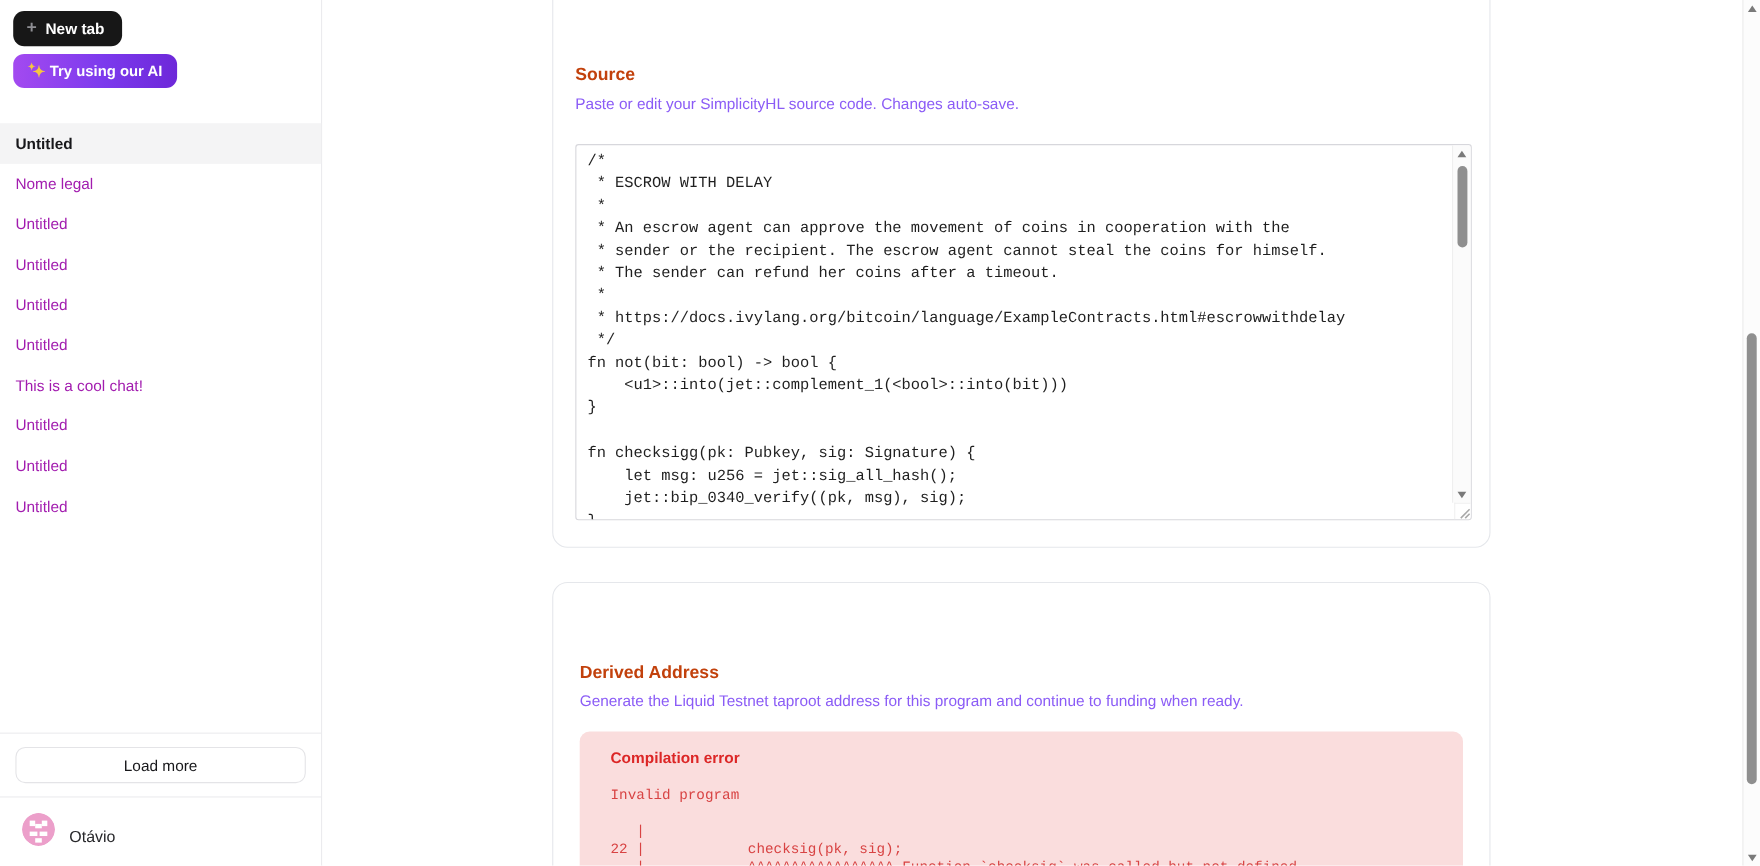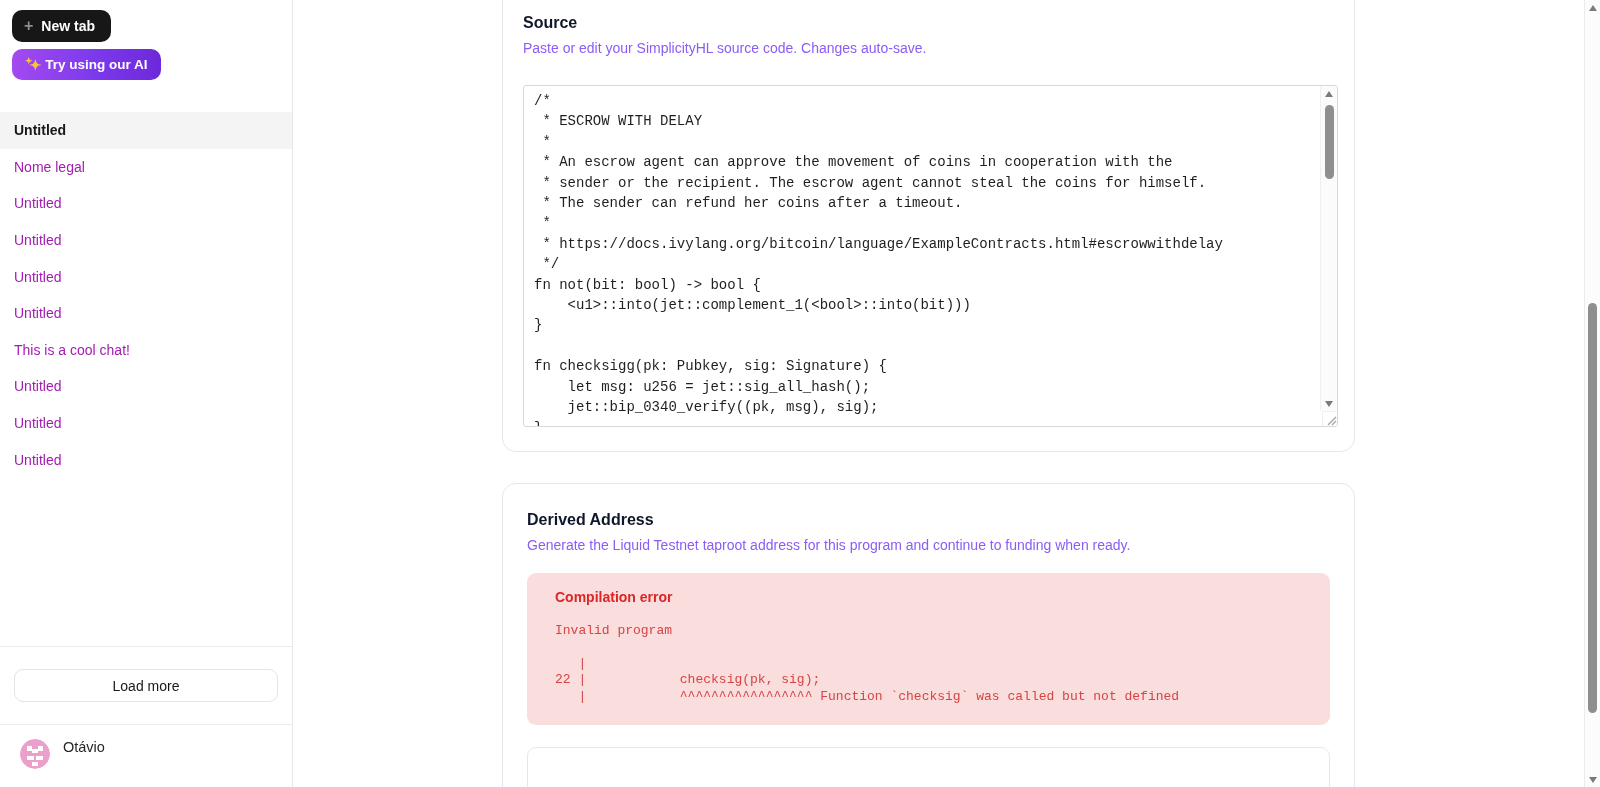"Source" .card-title { color: #0f172a -> #c2410c; margin-top: none -> 46px }
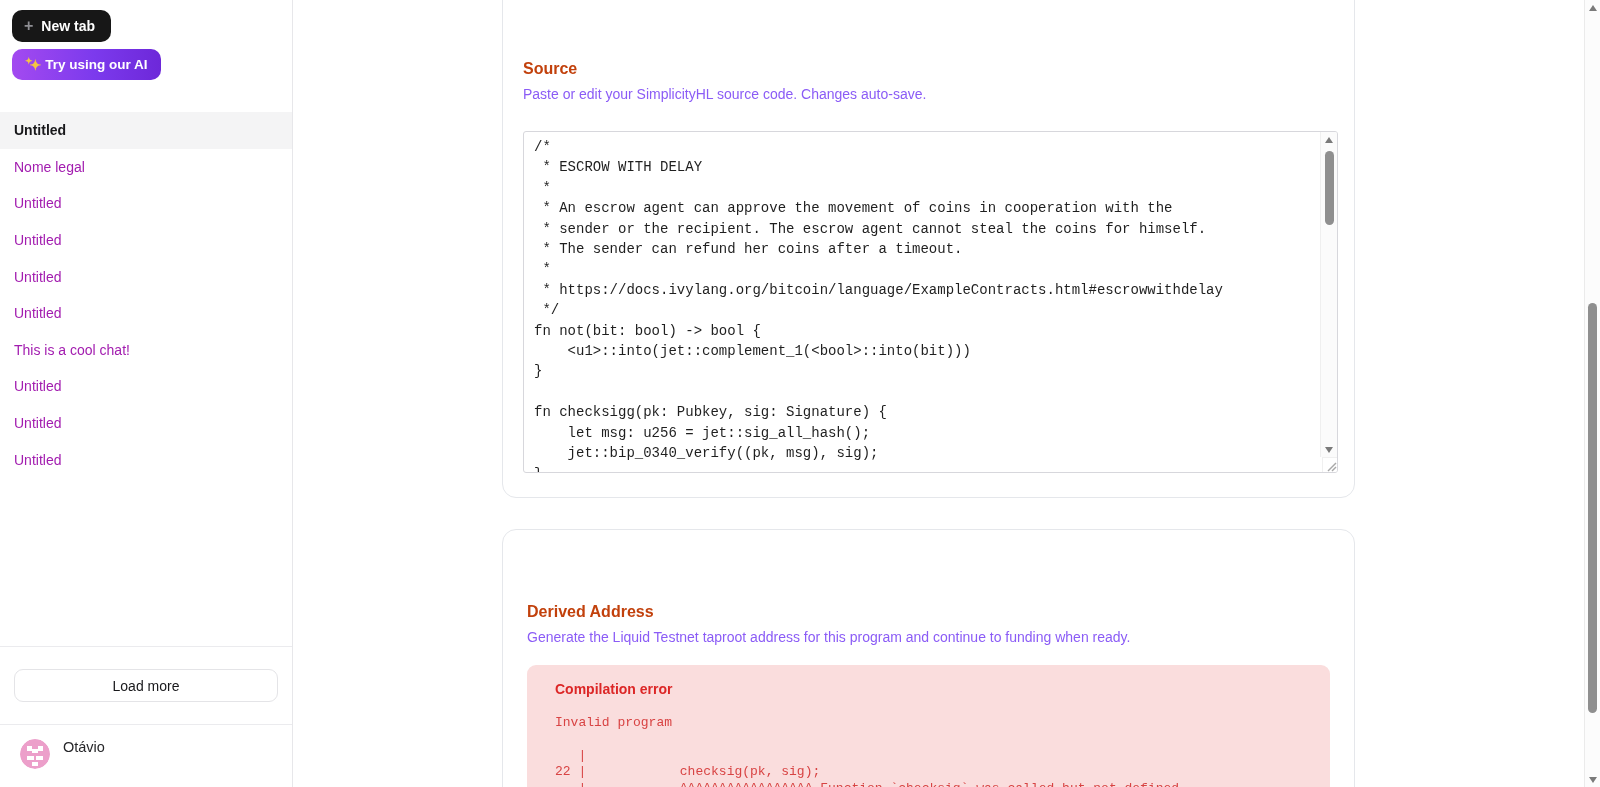"Load more" .sidebar-loadmore { padding: 22px 14px -> 12px 14px }
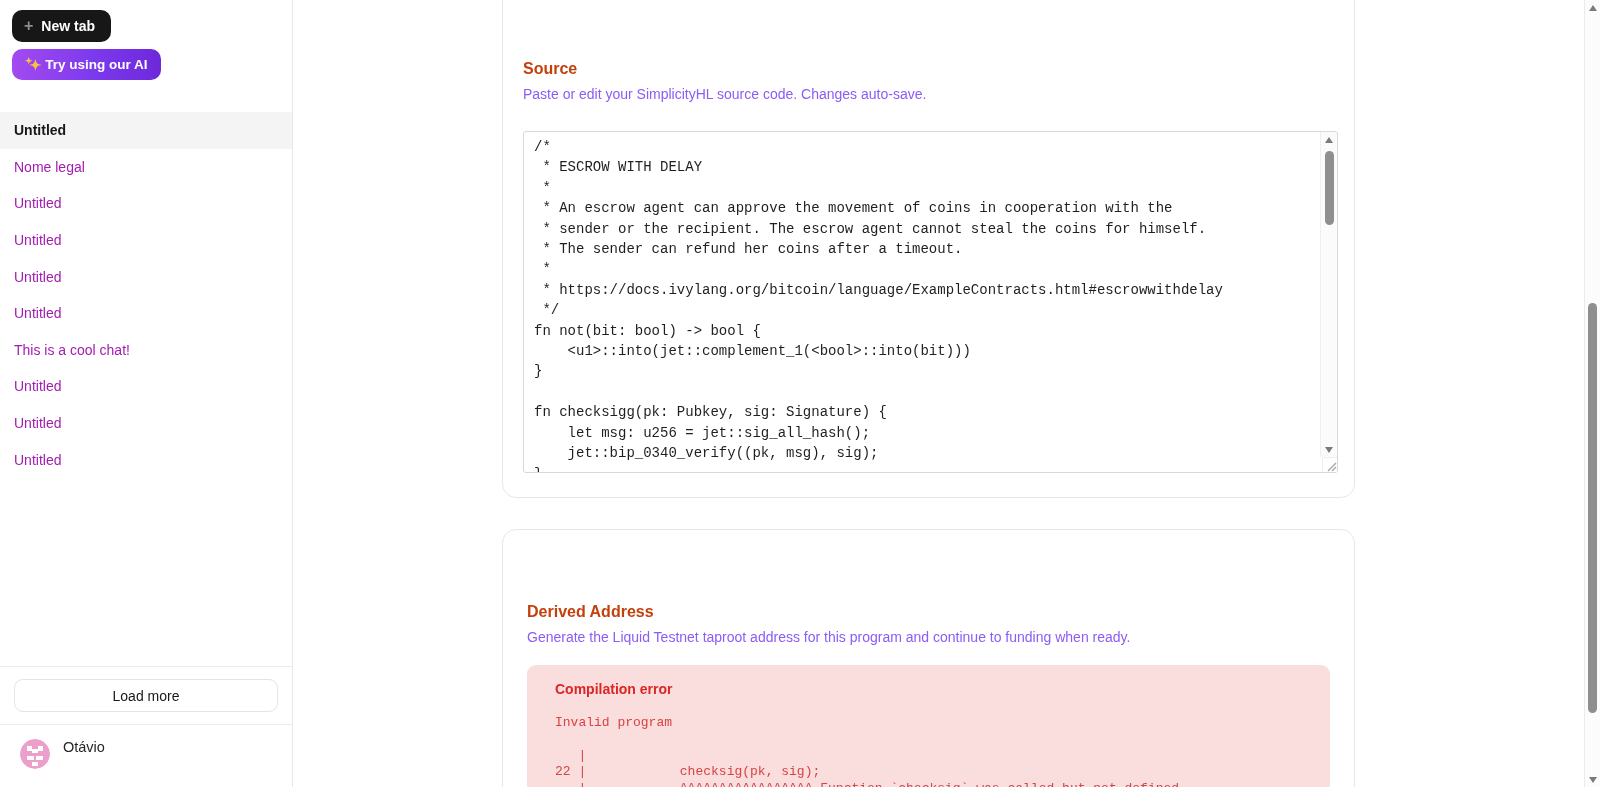"Otávio" .sidebar-user { align-items: flex-start -> flex-end }
